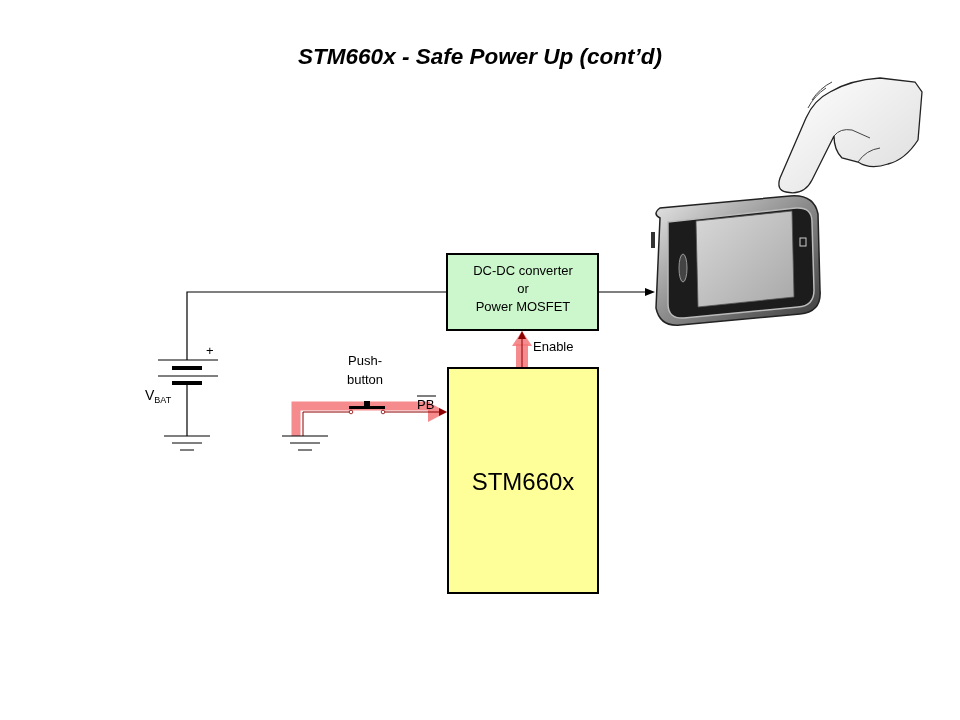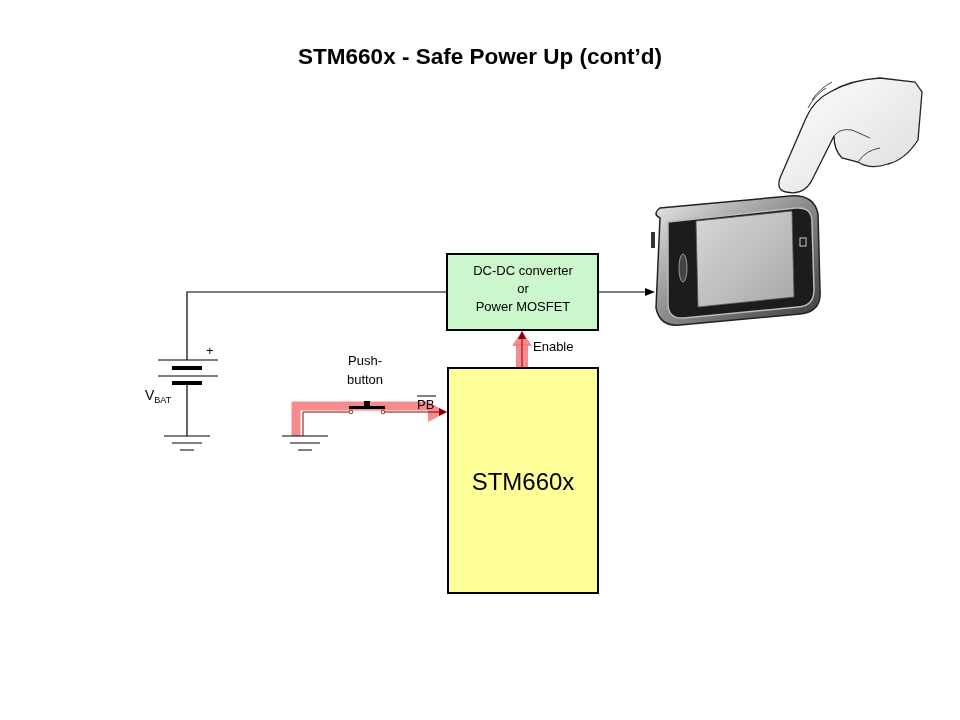"STM660x - Safe Power Up" #title { font-style: none -> italic }
